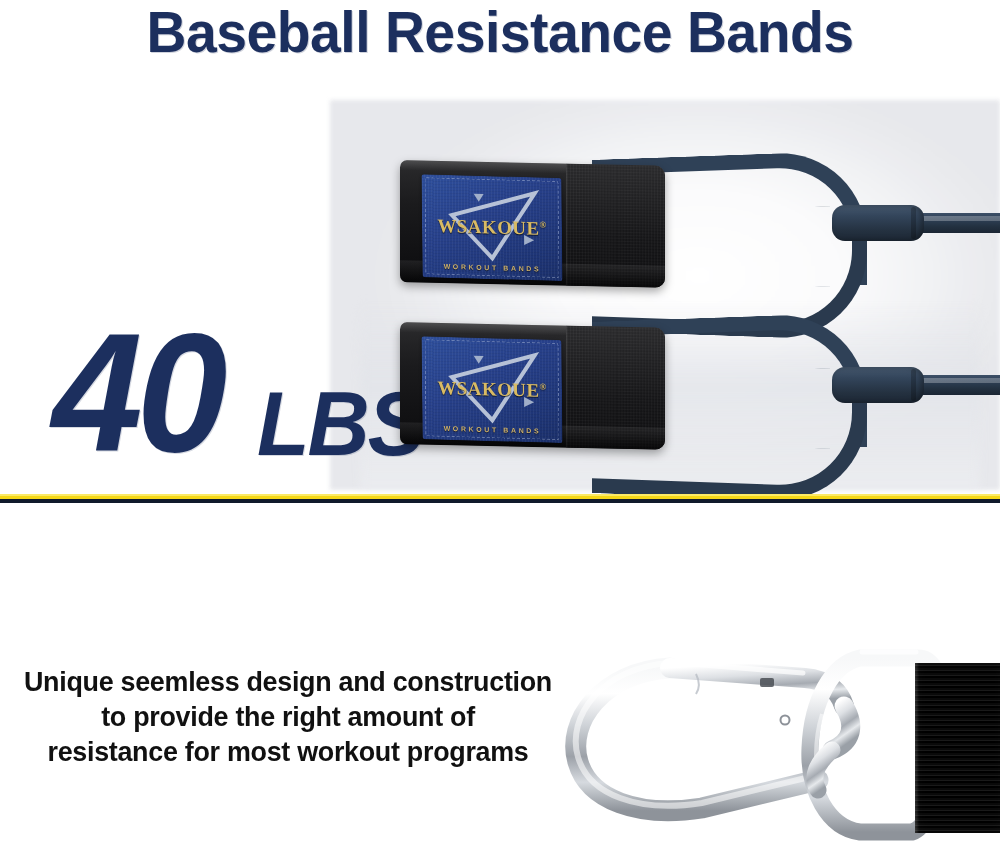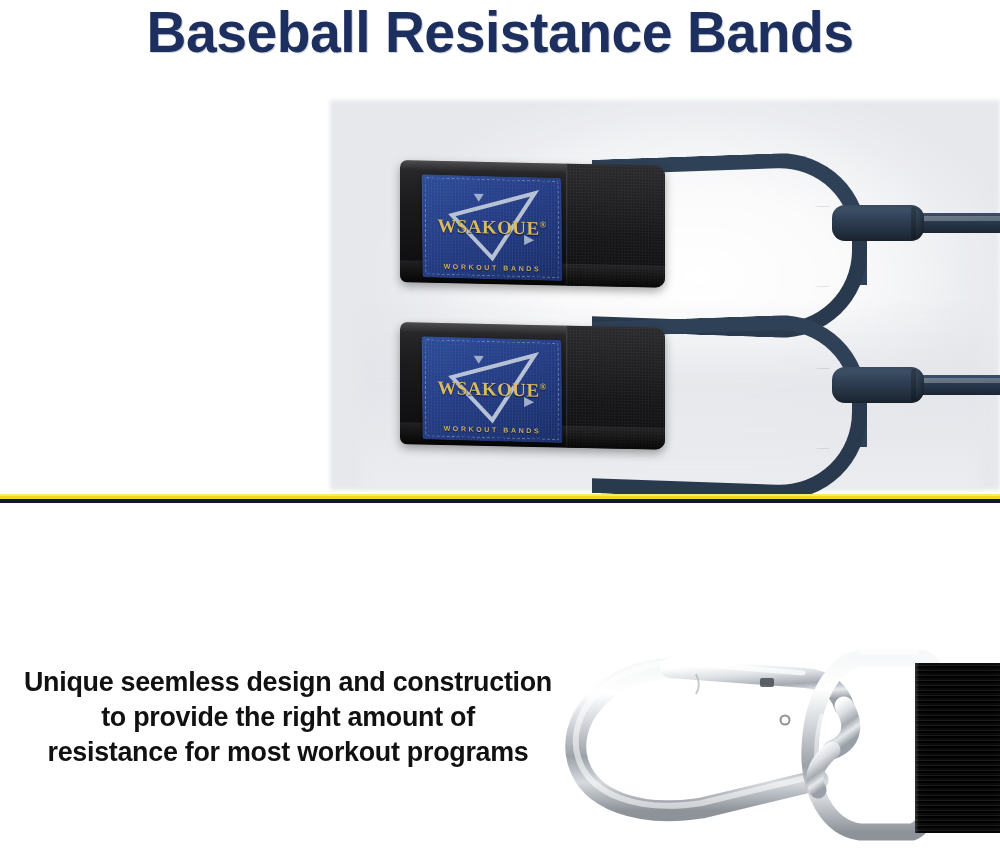"40" div.weight { html: none -> <div> <span>40</span> <span>LBS</span> </div> }
